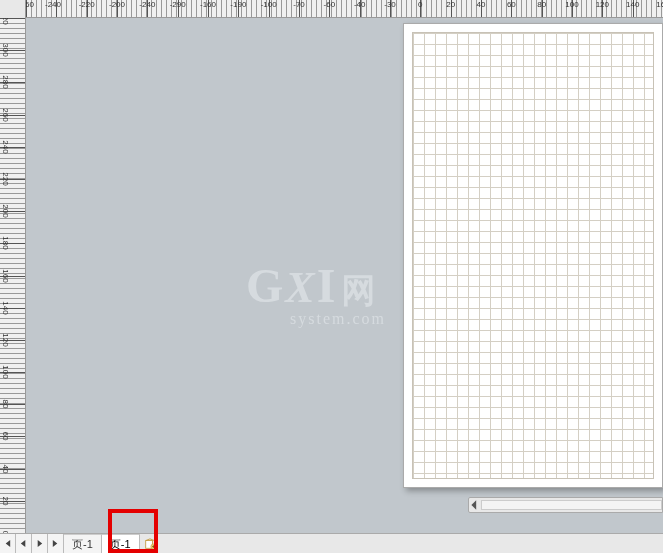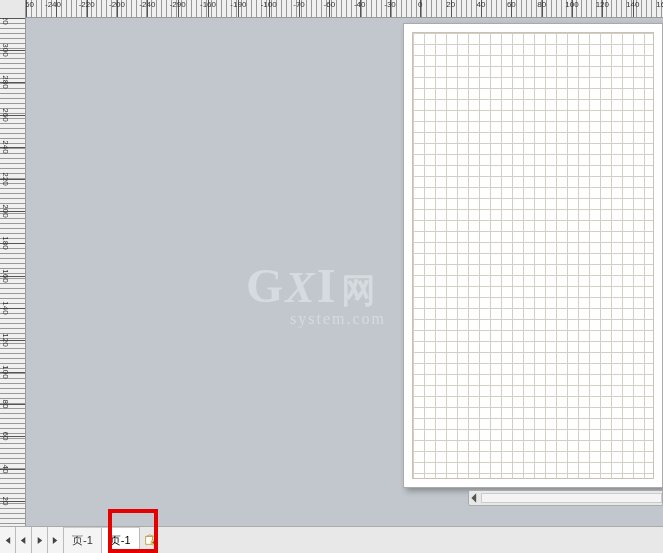"页-1" .tabstrip { height: 27px -> 20px }
